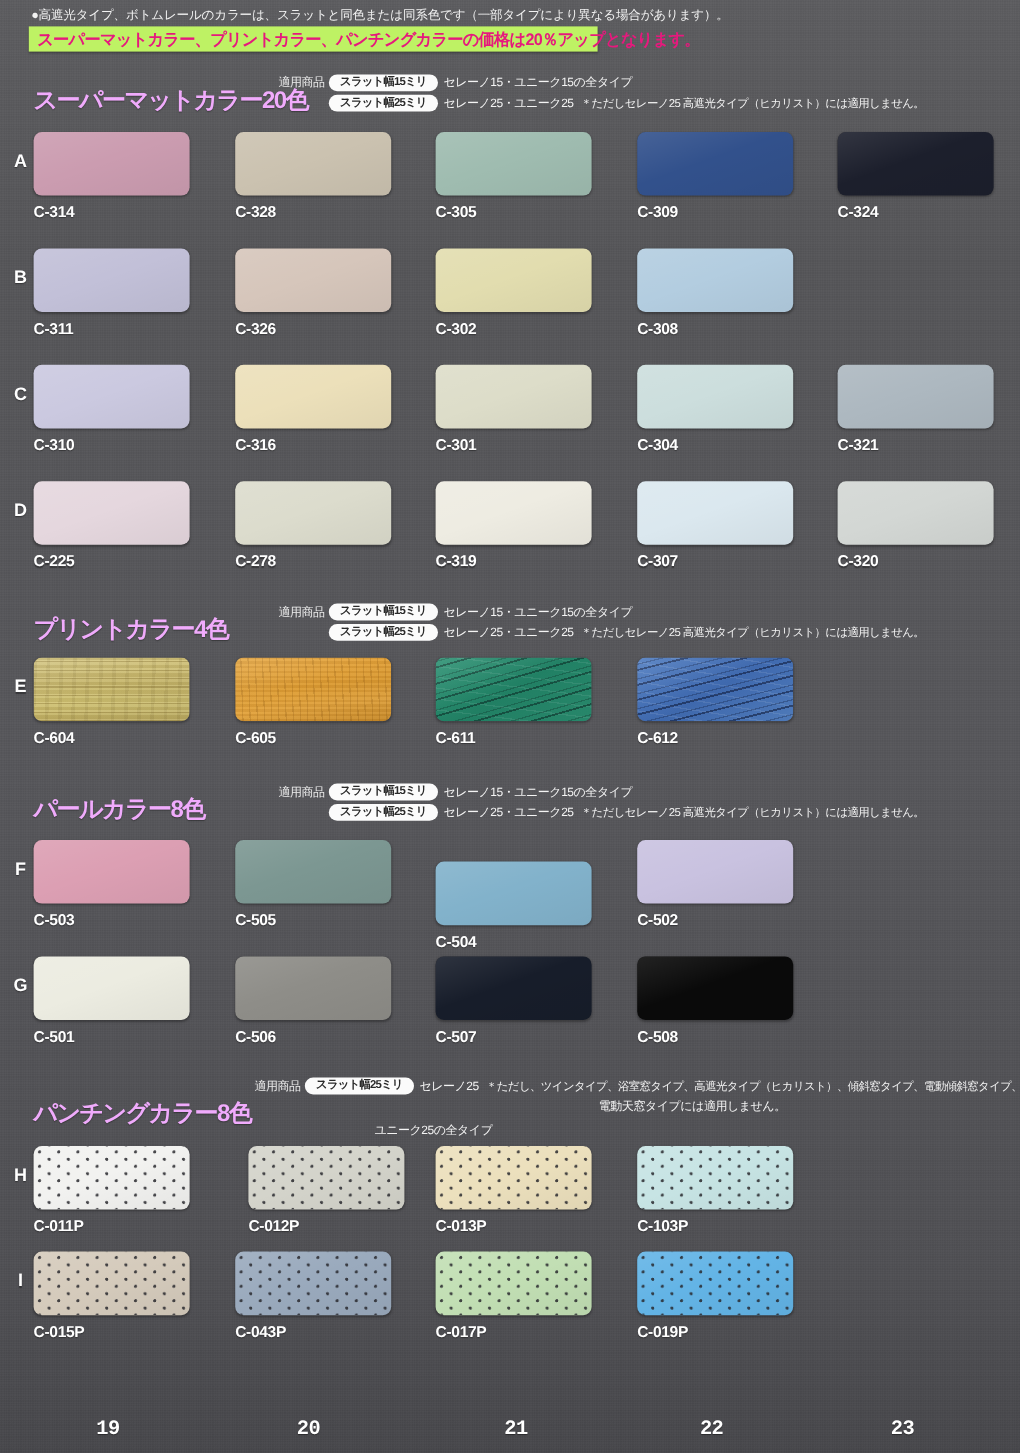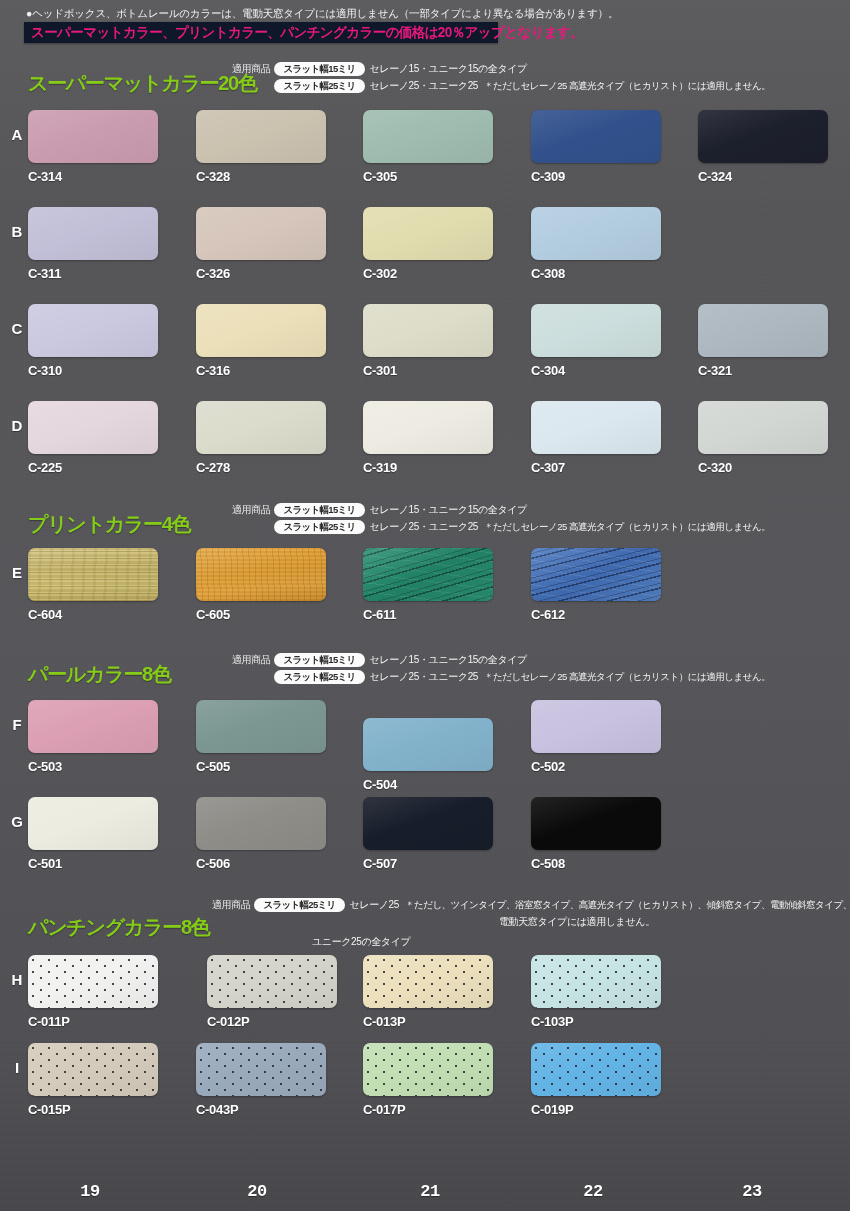"●ヘッドボックス、ボトムレールのカラーは、電動天窓タイプには適用しません（一部タ" div.topnote { text: ヘッドボックス、ボトムレールのカラーは、電動天窓タイプには適用しません -> 高遮光タイプ、ボトムレールのカラーは、スラットと同色または同系色です }
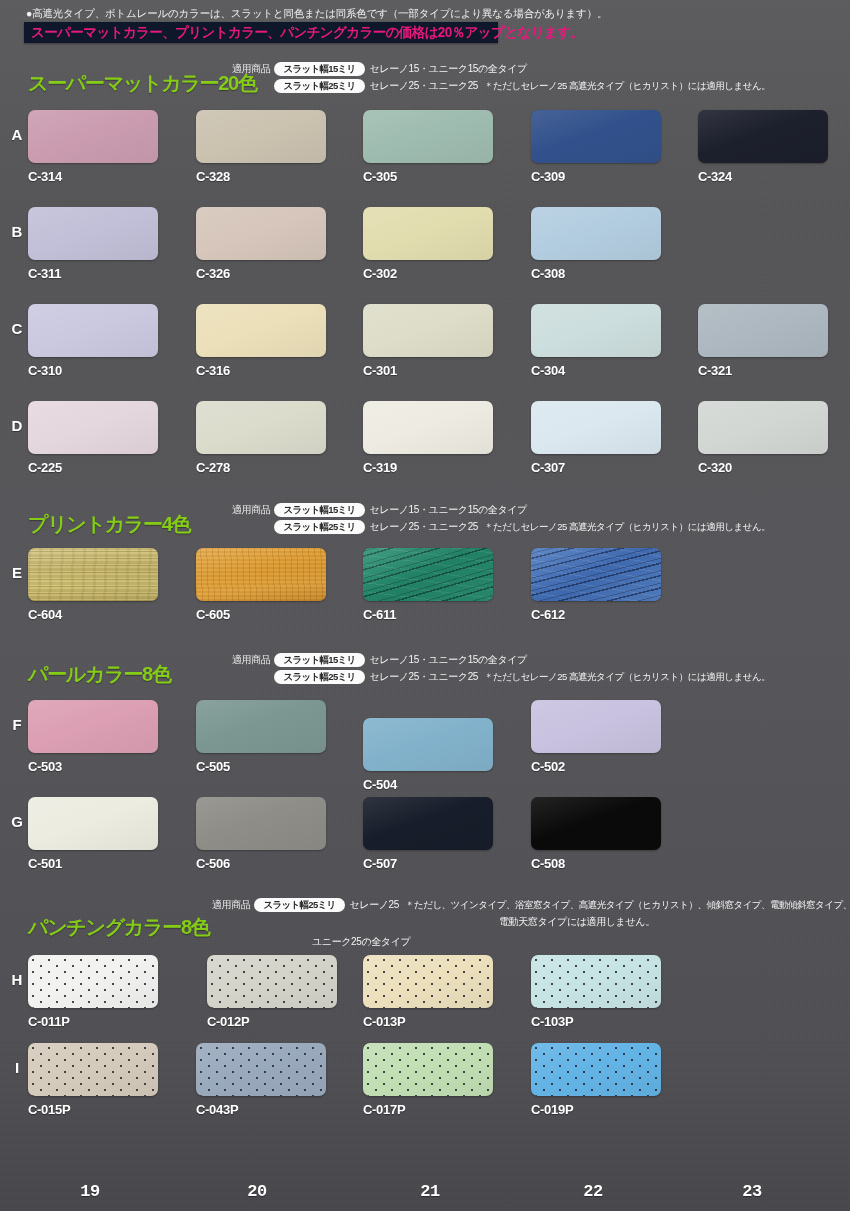"スーパーマットカラー、プリントカラー、パンチングカラーの価格は20％アップとなり" .banner { background: #0f172a -> #bef264 }
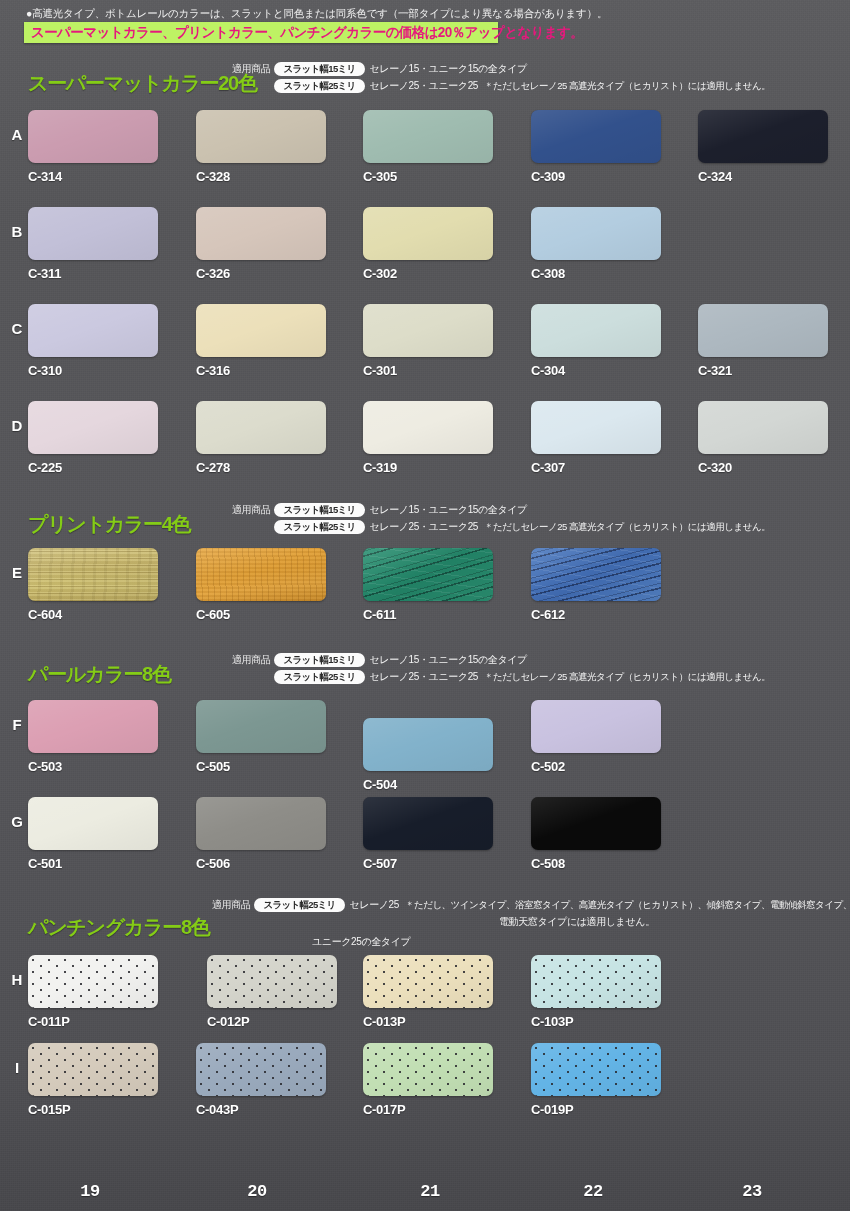"スーパーマットカラー20色" .sec-title { color: #84cc16 -> #f0abfc }
